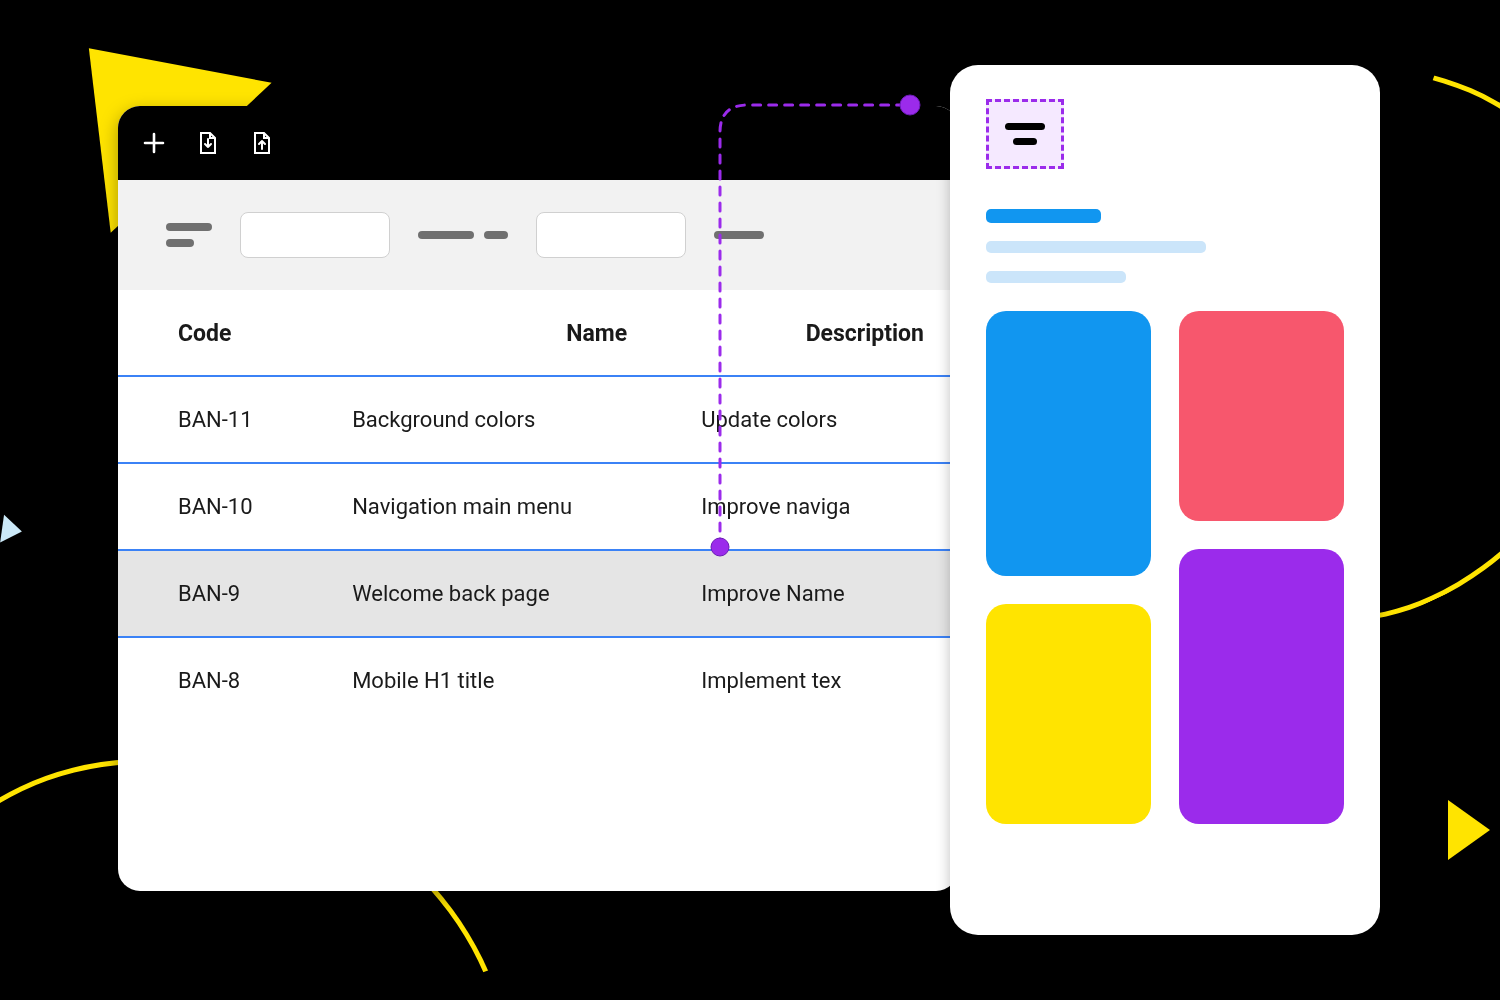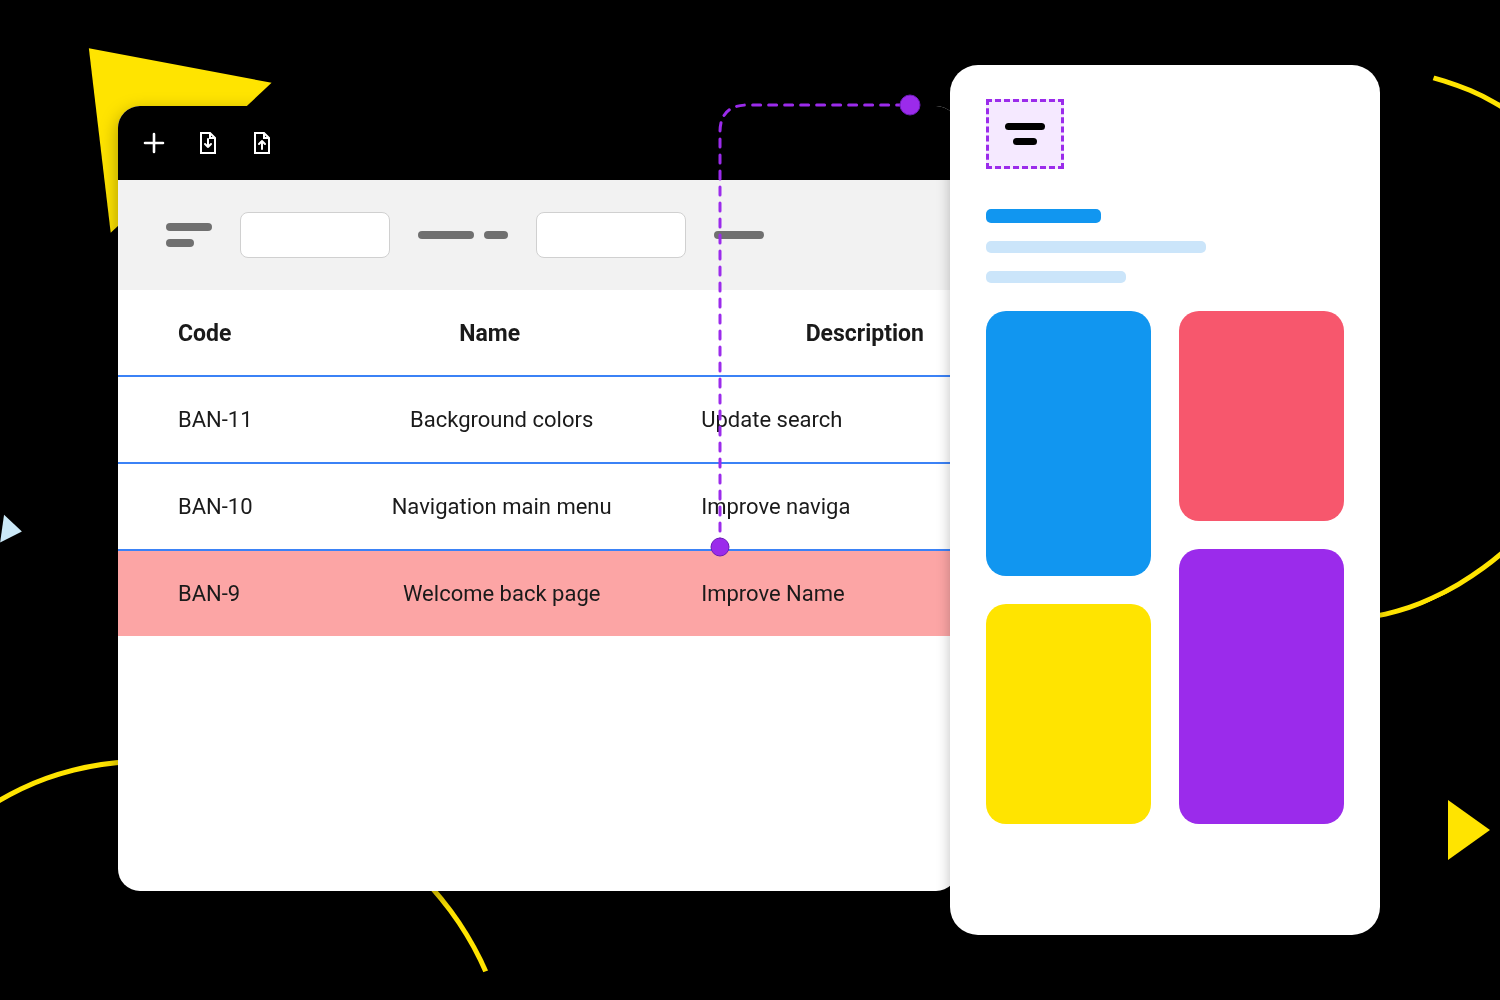"Name" table.data th:nth-child(2) { text-align: center -> right }
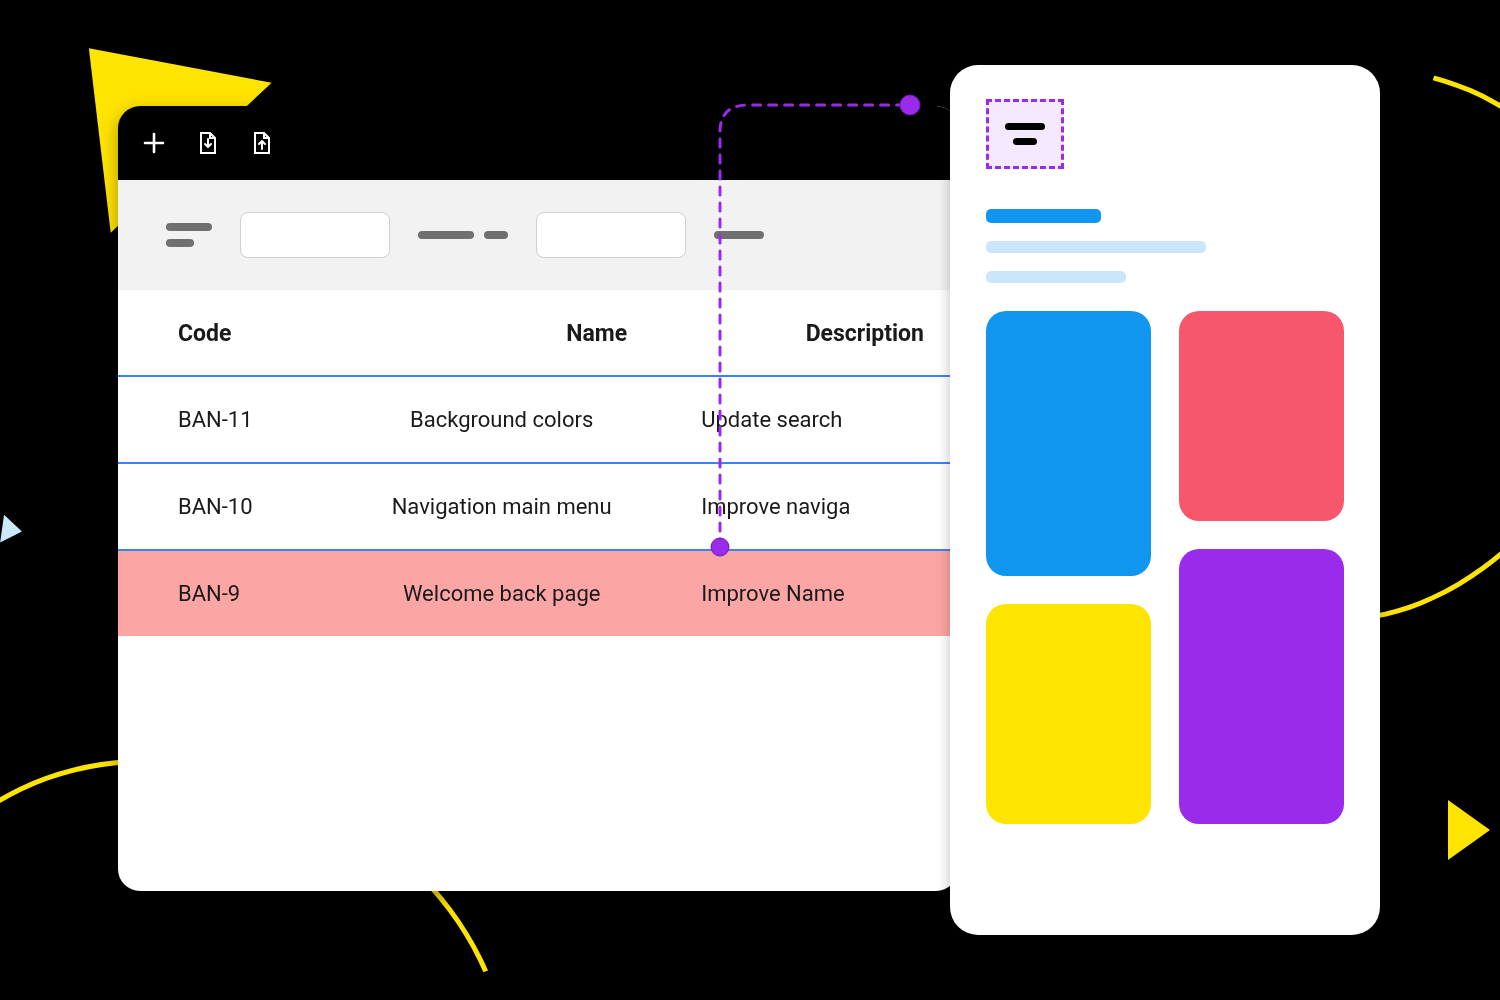"Background colors" table.data td:nth-child(2) { text-align: center -> left }
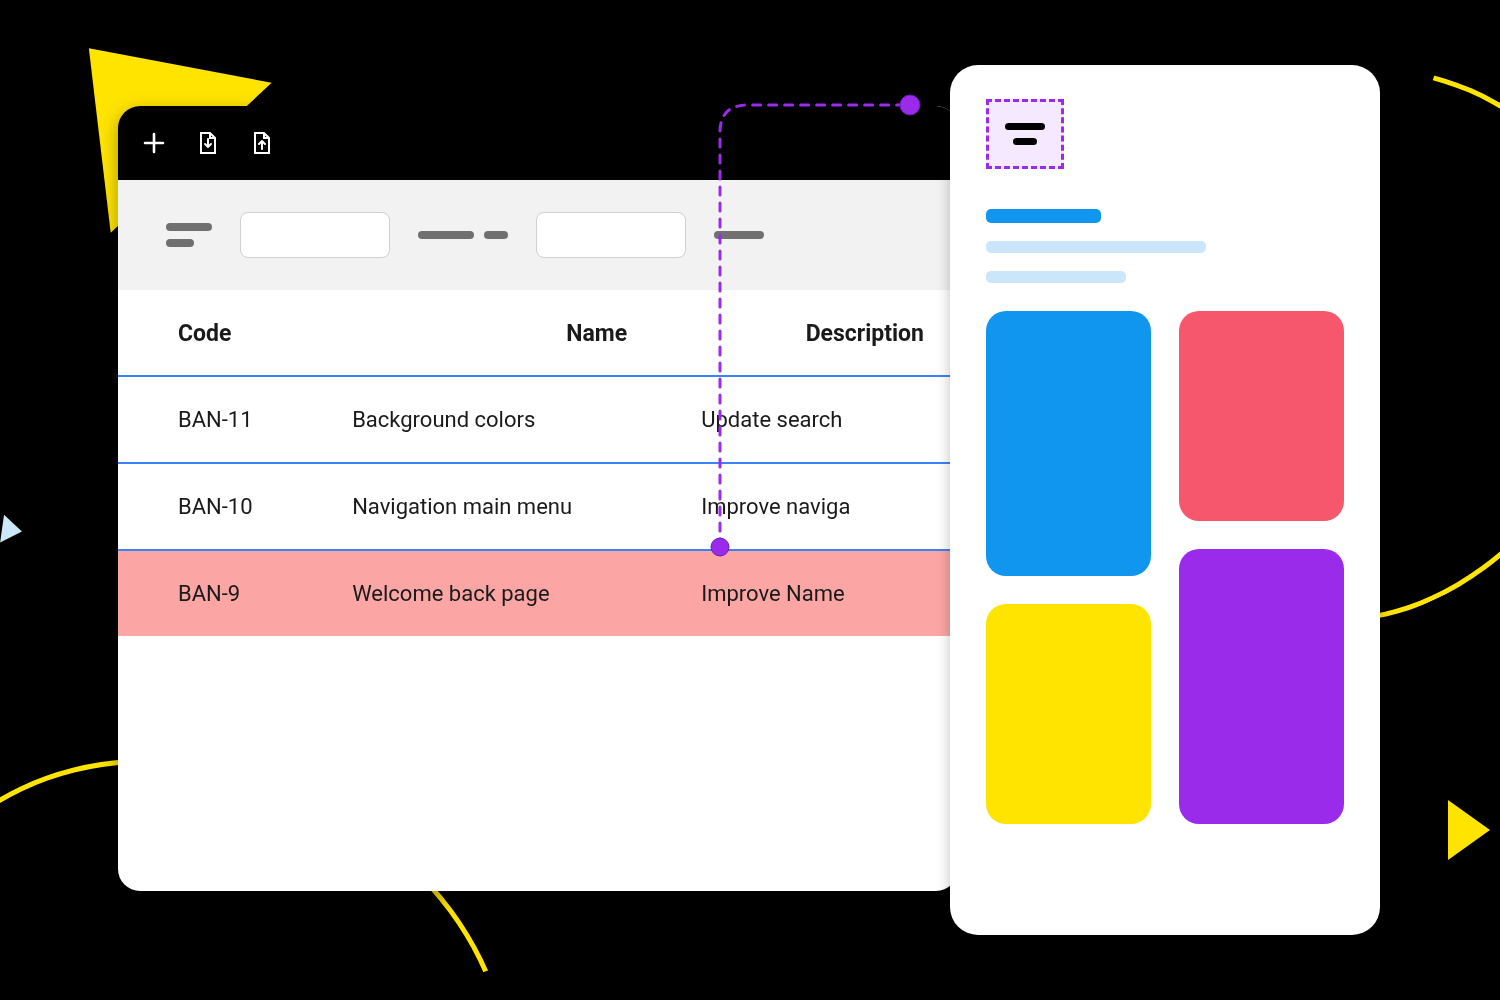"Update search" td { text: search -> colors }
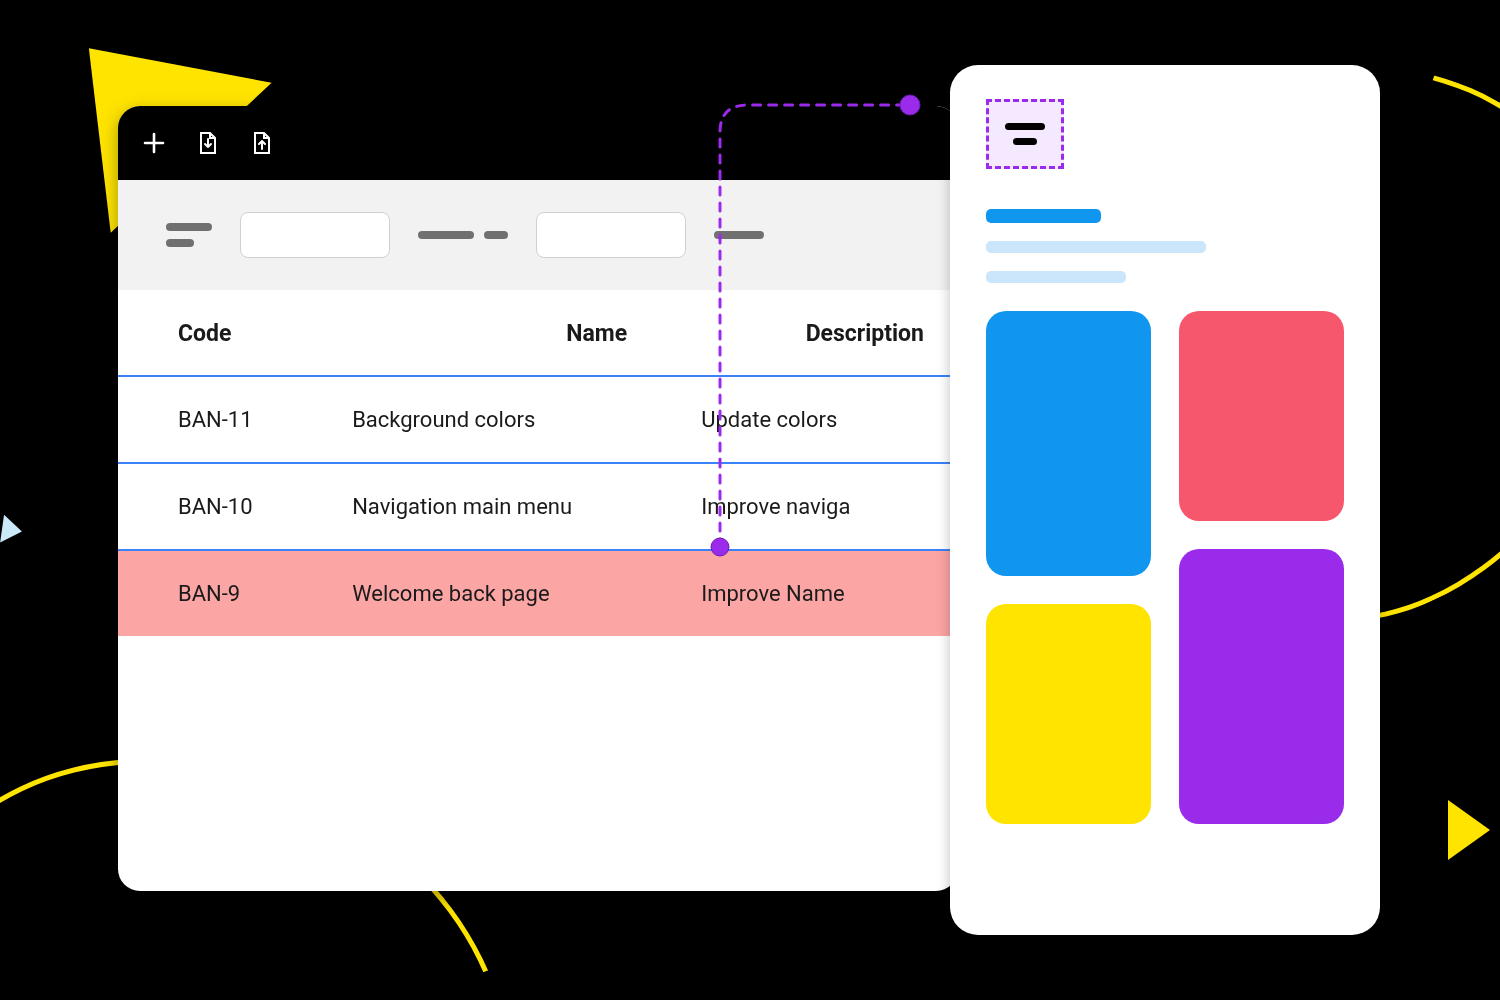"BAN-9" tr.hover-row { background: #fca5a5 -> #e5e5e5 }
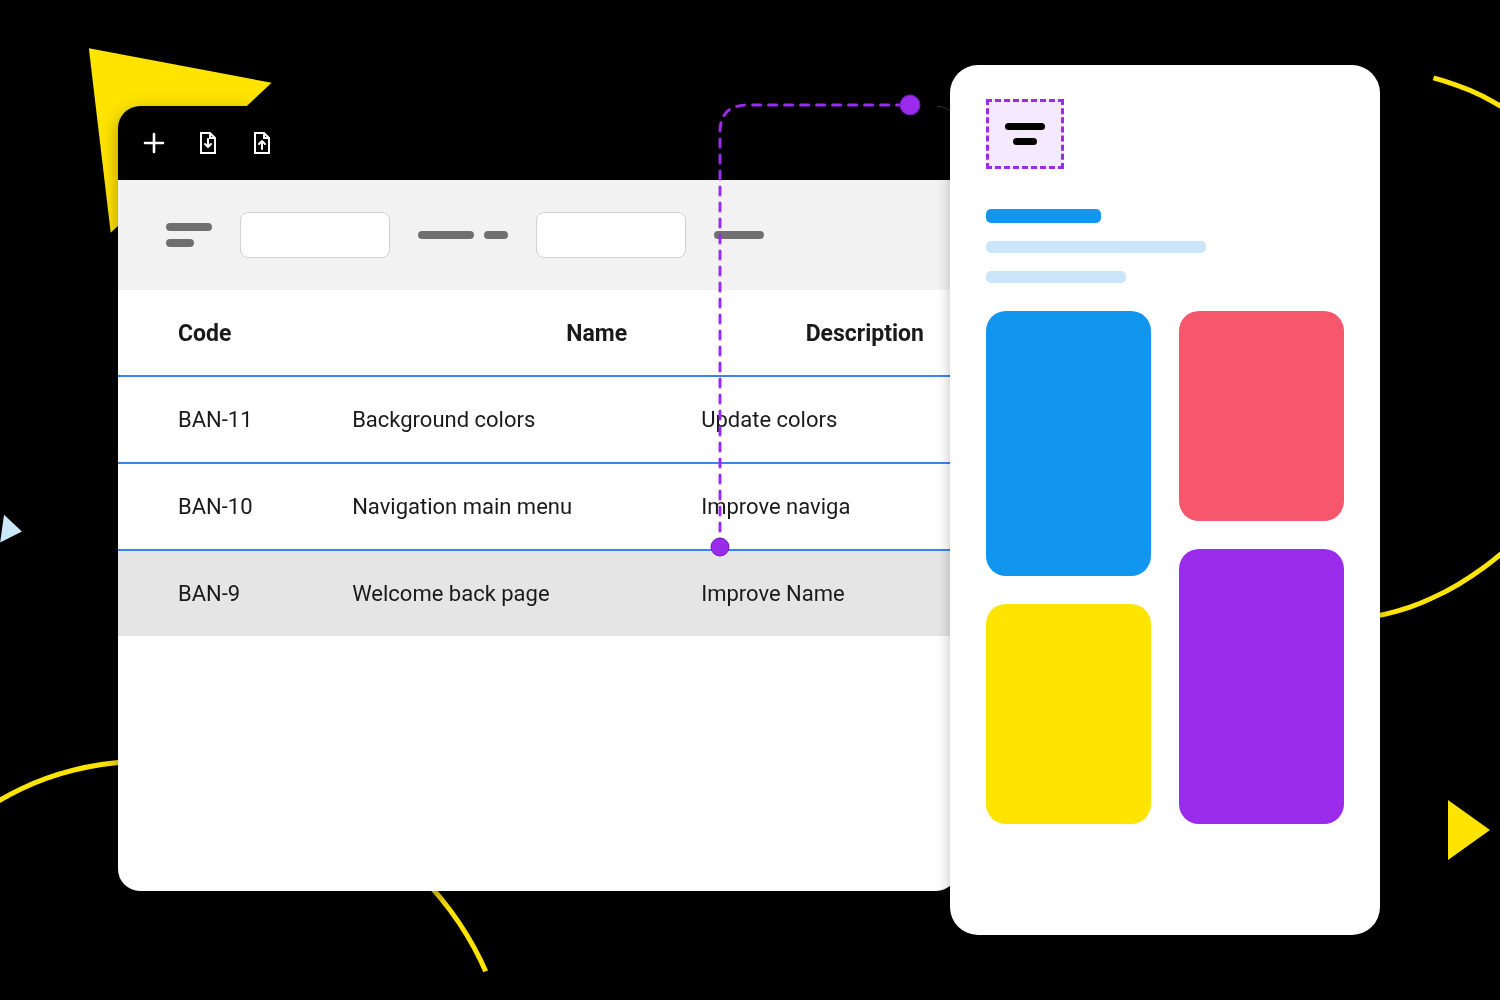"BAN-8" tr { html: none -> <tr> <td>BAN-8</td> <td>Mobile H1 title</td> <td>Implement tex</td> </tr> }
